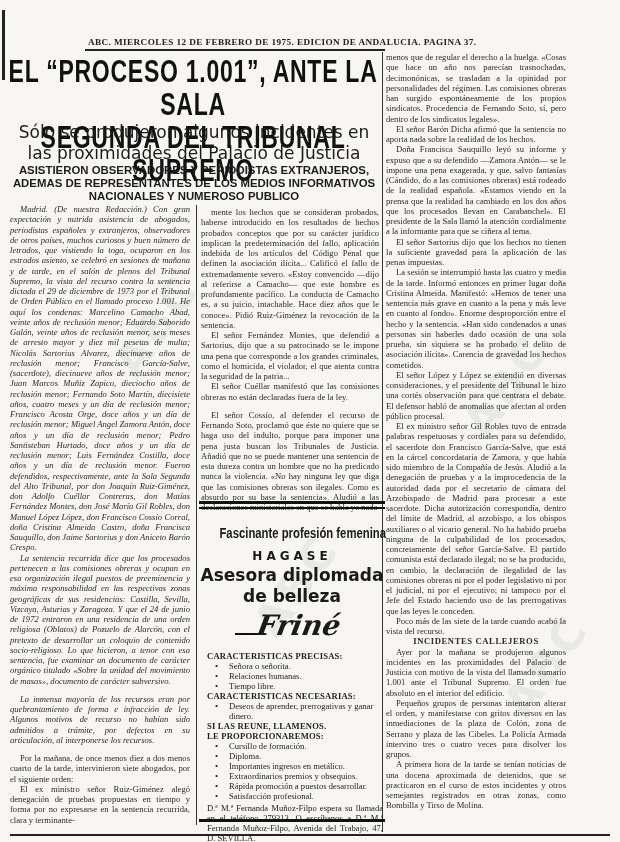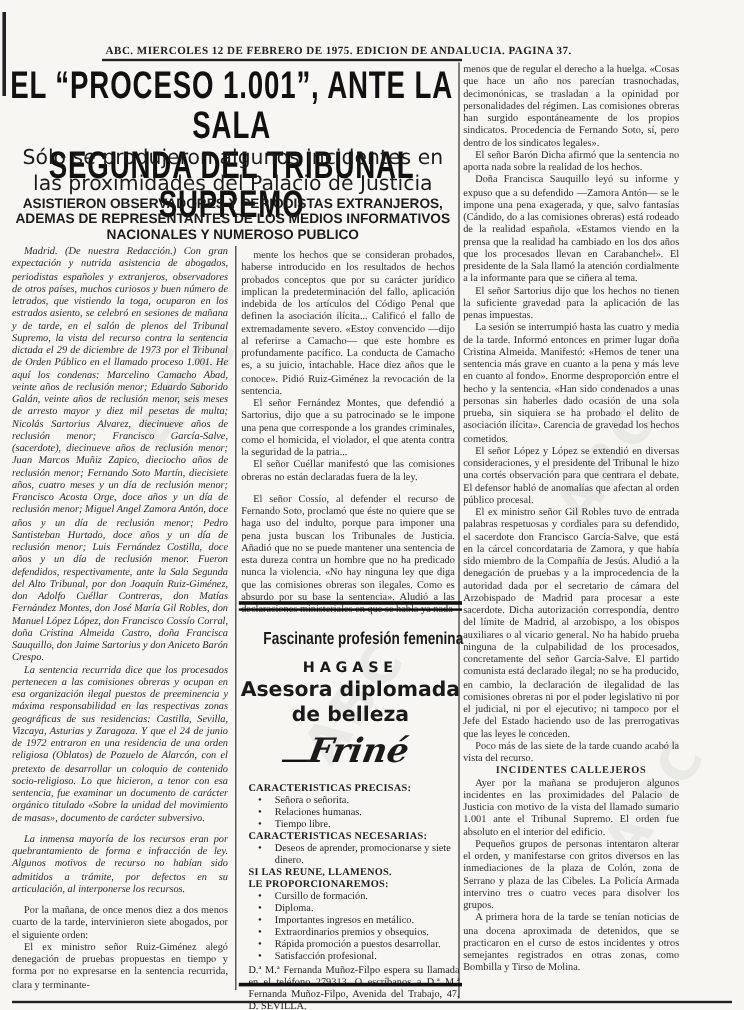"Deseos de aprender, promocionarse y" li { text: promocionarse y siete -> prerrogativas y ganar }
